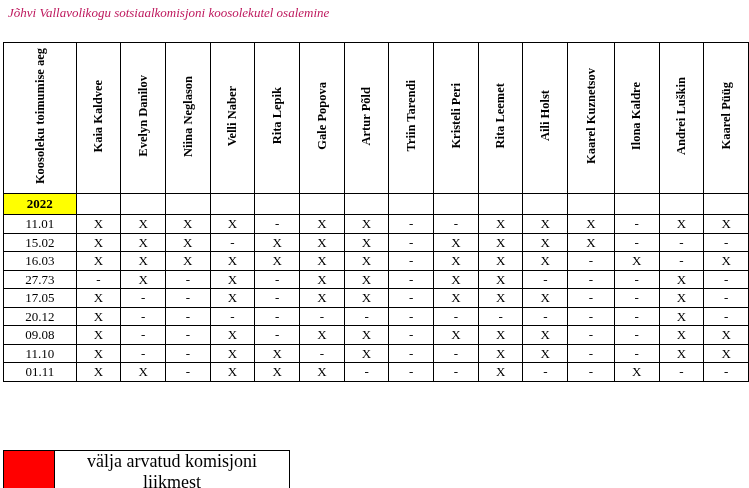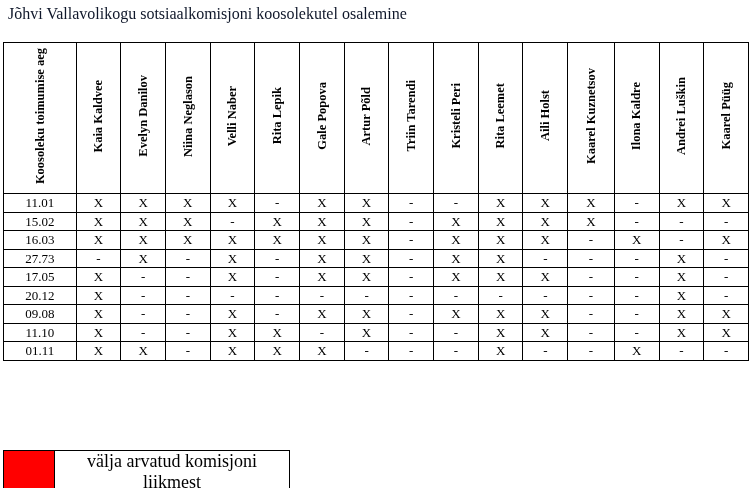"Jõhvi Vallavolikogu sotsiaalkomisjoni" #page-title { color: #0f172a -> #be185d; font-size: 16px -> 13px; font-style: none -> italic }
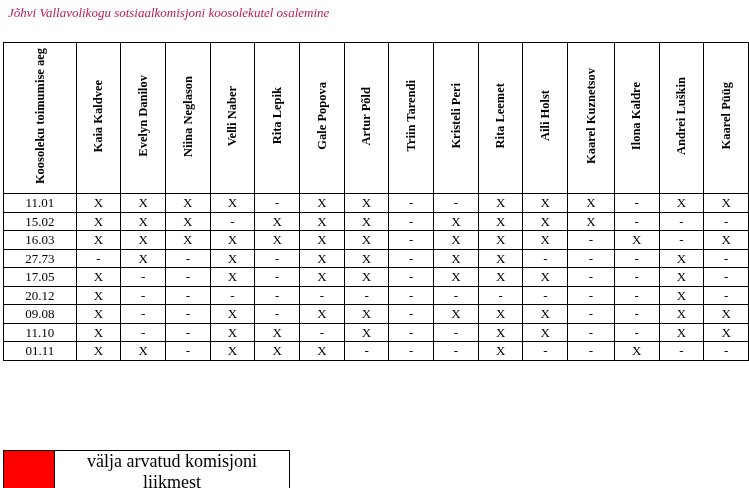"2022" tr.year-row { html: none -> <tr> <td>2022</td> <td></td> <td></td> <td></td> <td></td> <td></td> <td></td> <td></td> <td></td> <td></td> <td></td> <td></td> <td></td> <td></td> <td></td> <td></td> </tr> }
